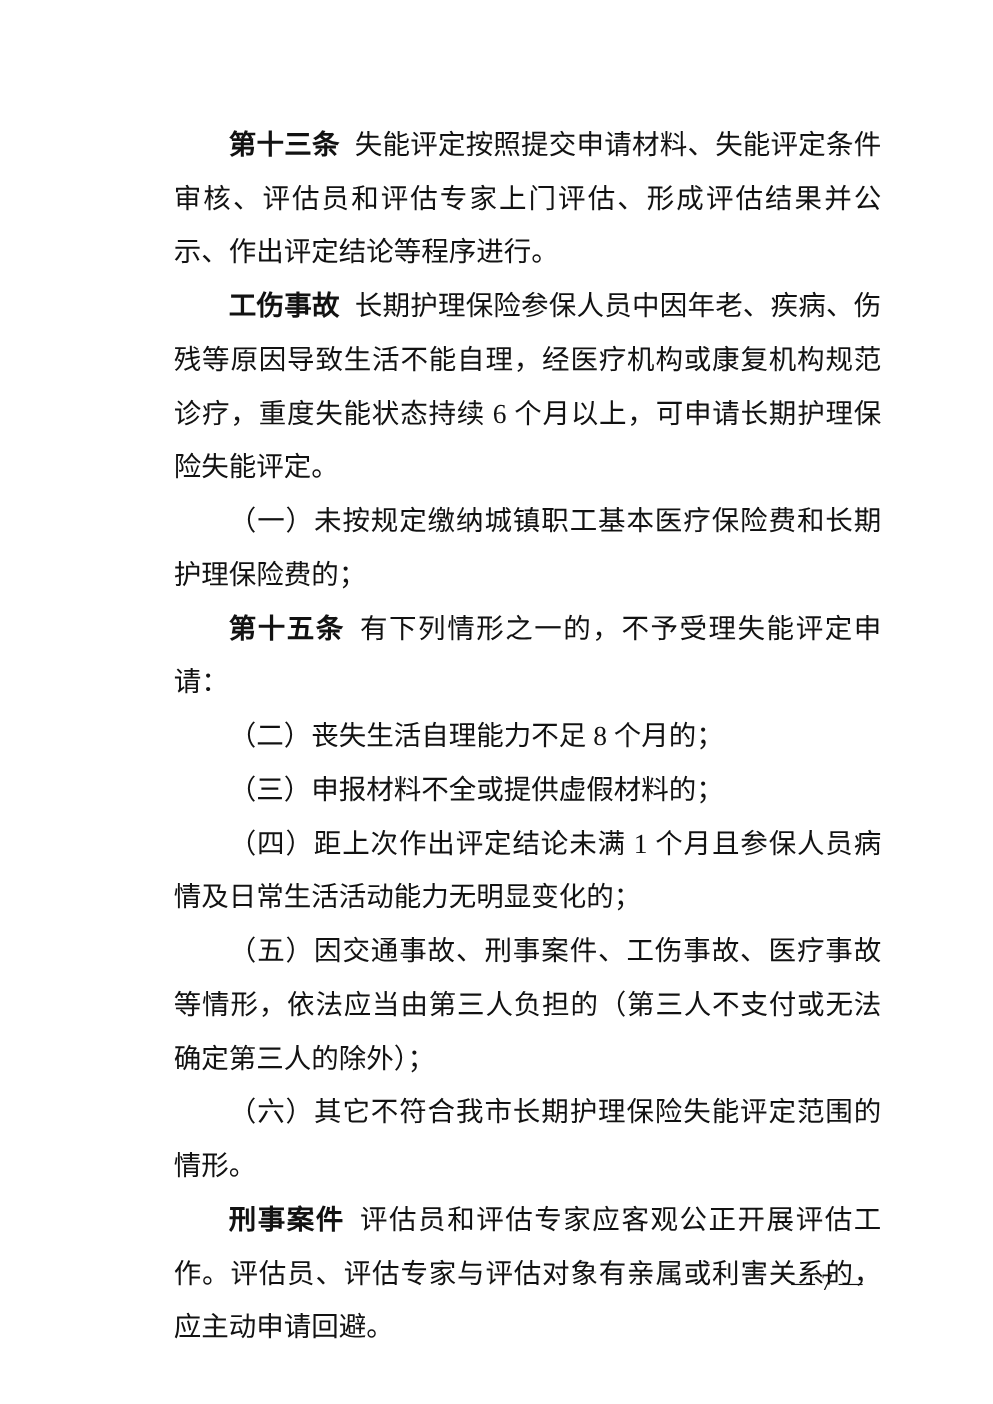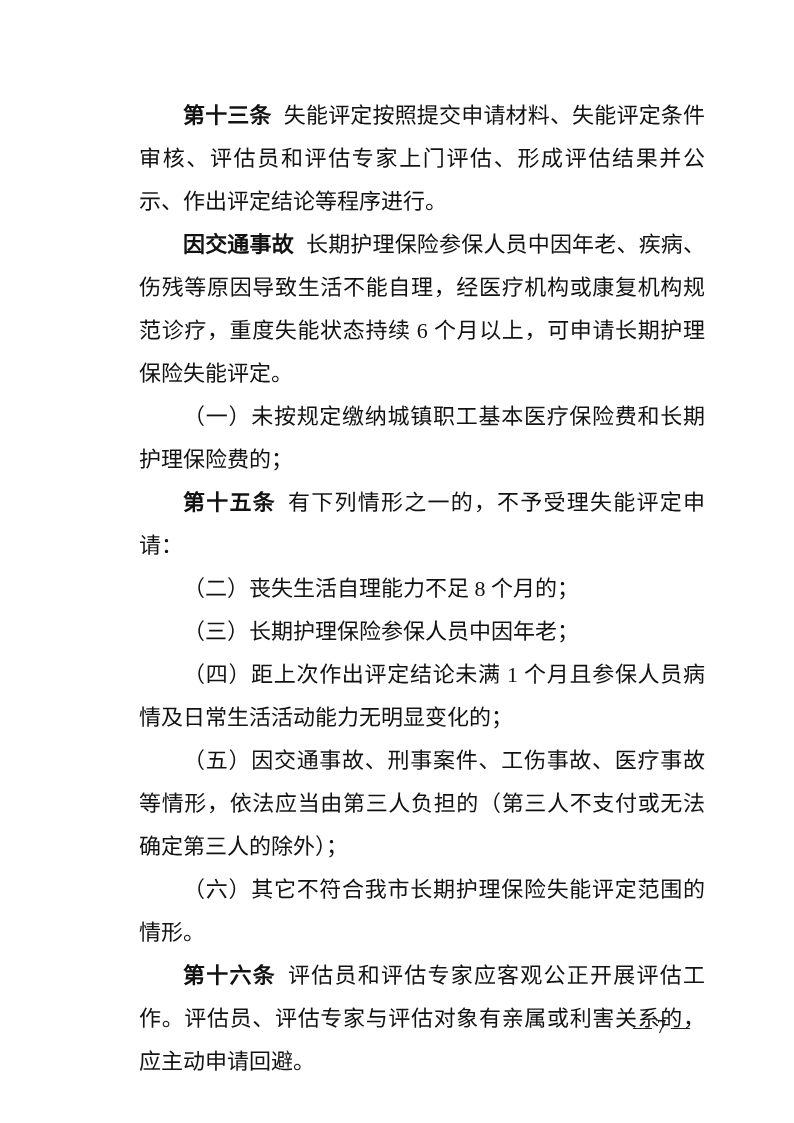"因交通事故" b.art { text: 因交通 -> 工伤 }
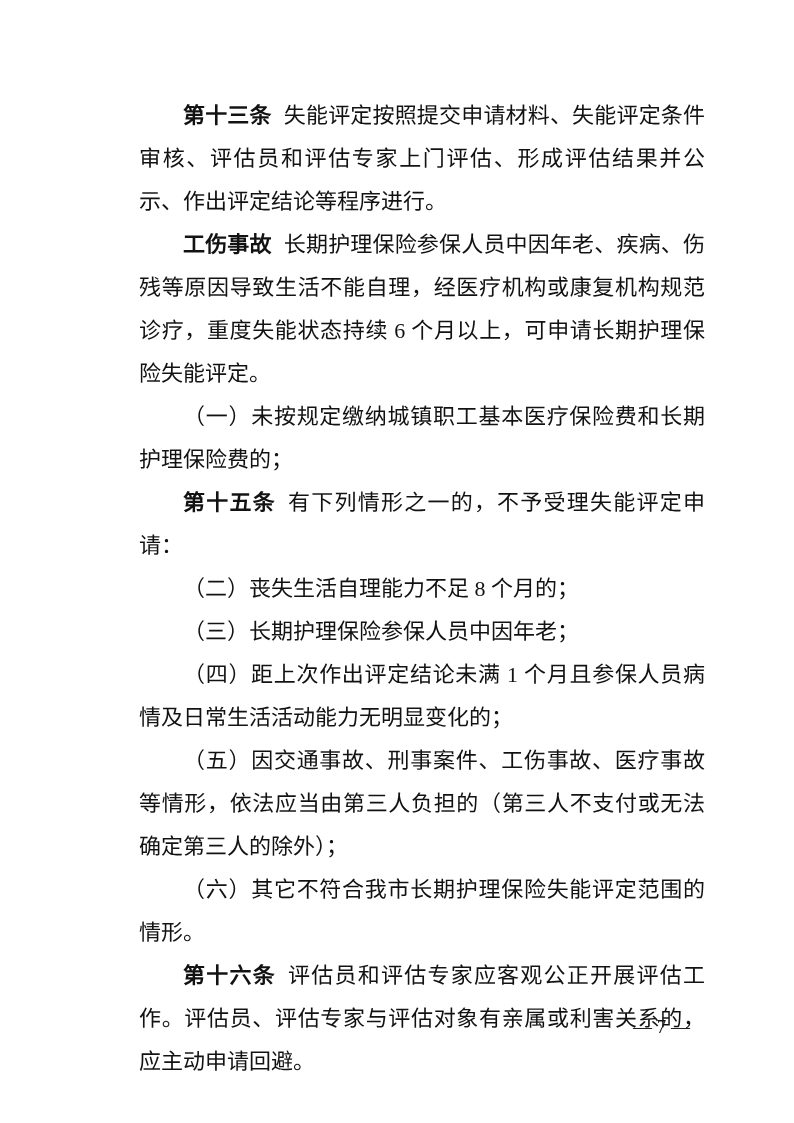"（三）长期护理保险参保人员中因年老；" span { text: 长期护理保险参保人员中因年老 -> 申报材料不全或提供虚假材料的 }
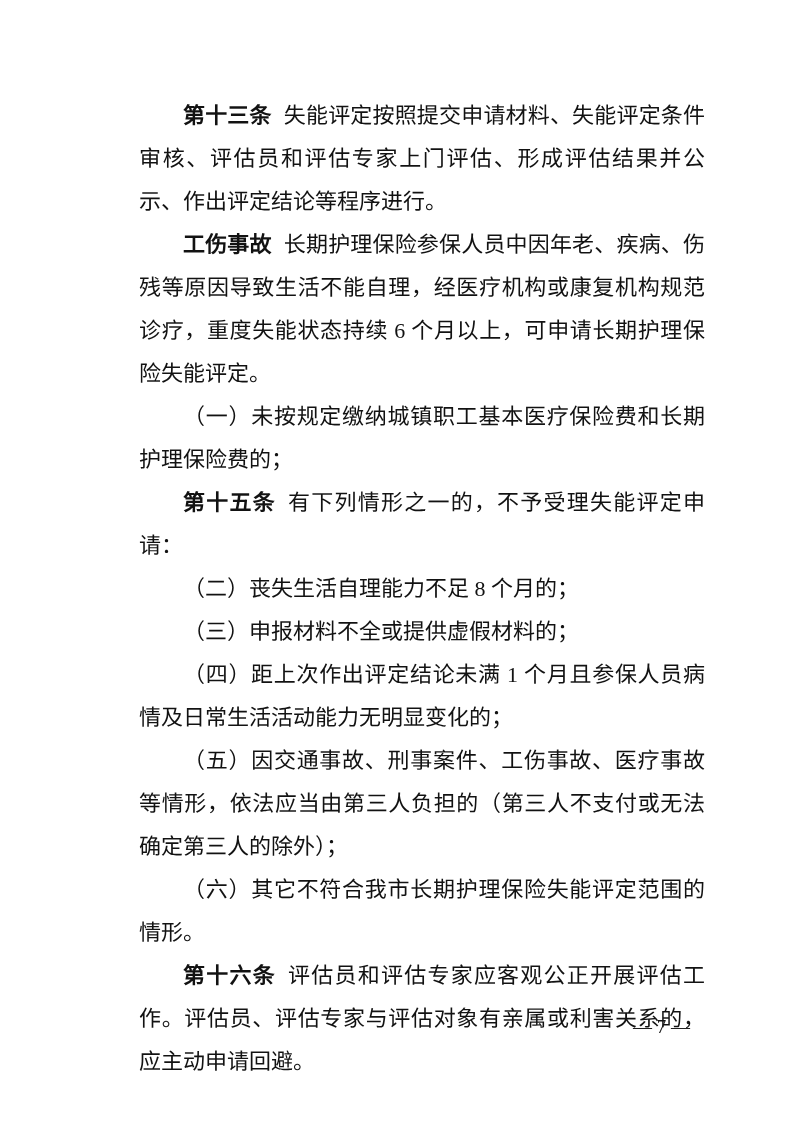"第十六条" b.art { text: 第十六条 -> 刑事案件 }
